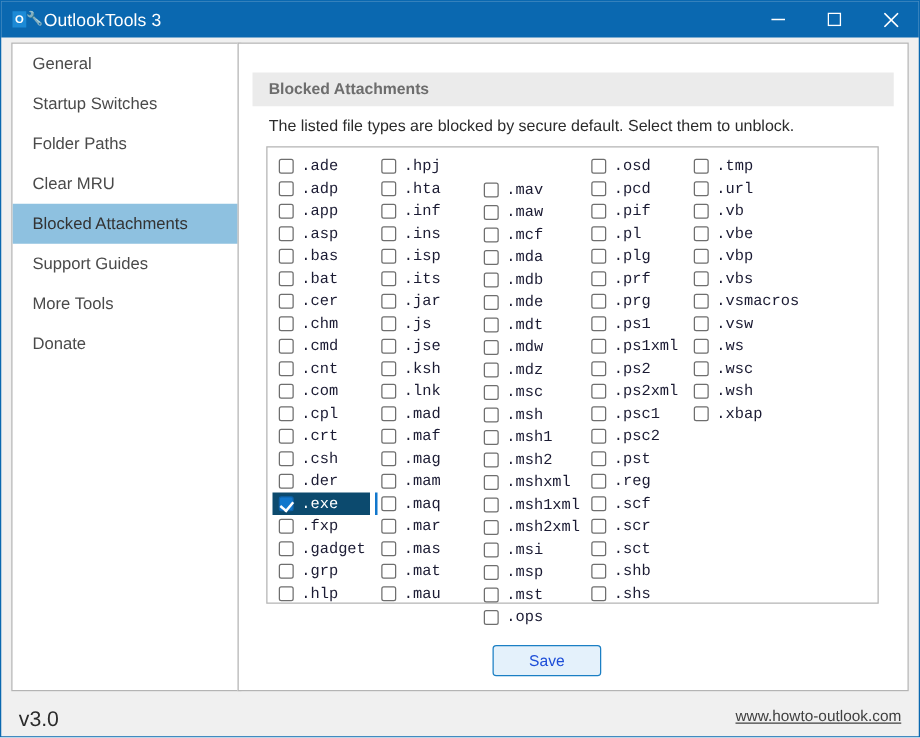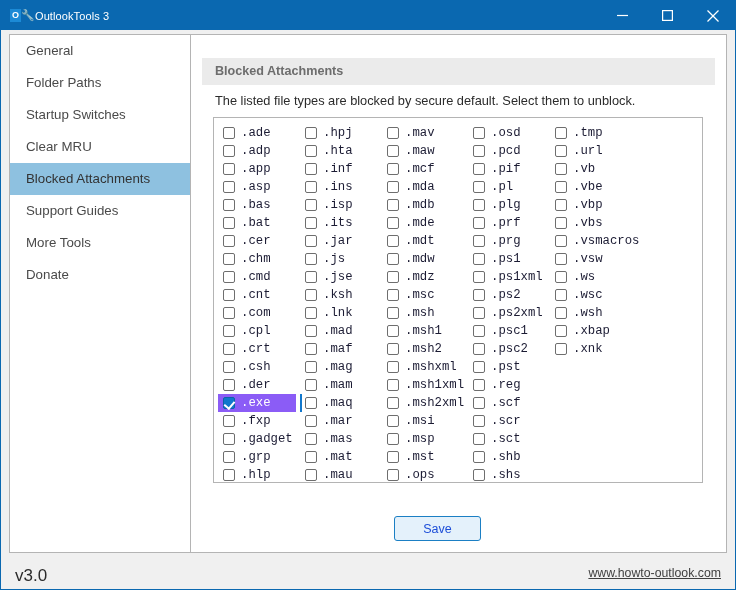"OutlookTools 3" .title-text { font-size: 11px -> 14px }
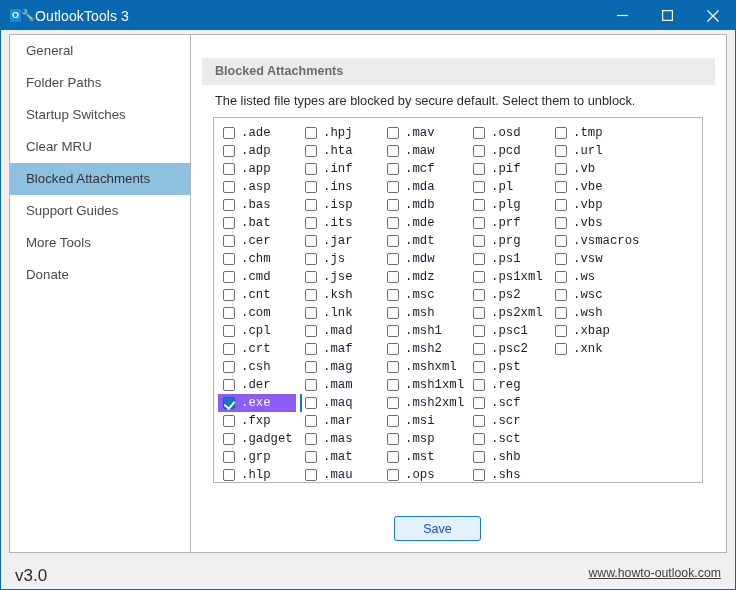"Folder Paths" div.side-item { order: before "Startup Switches" -> after "Startup Switches" }
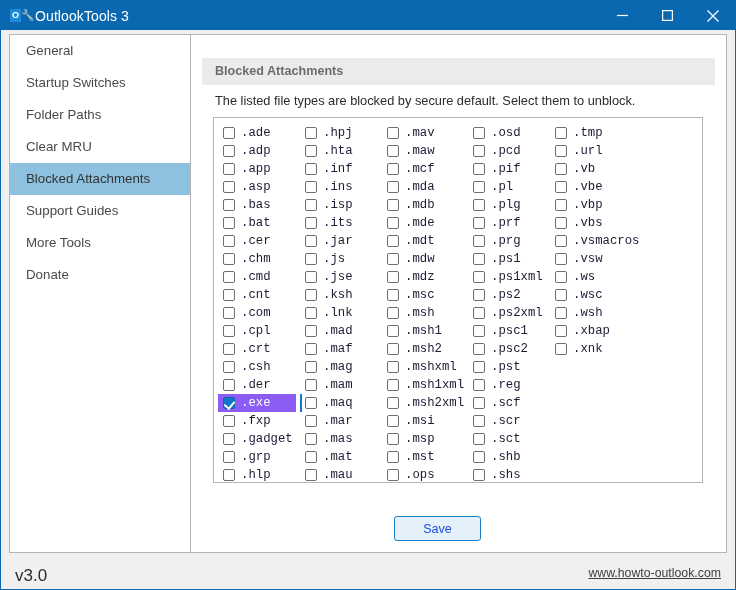".mav" .col.wide { margin-top: none -> 19px }
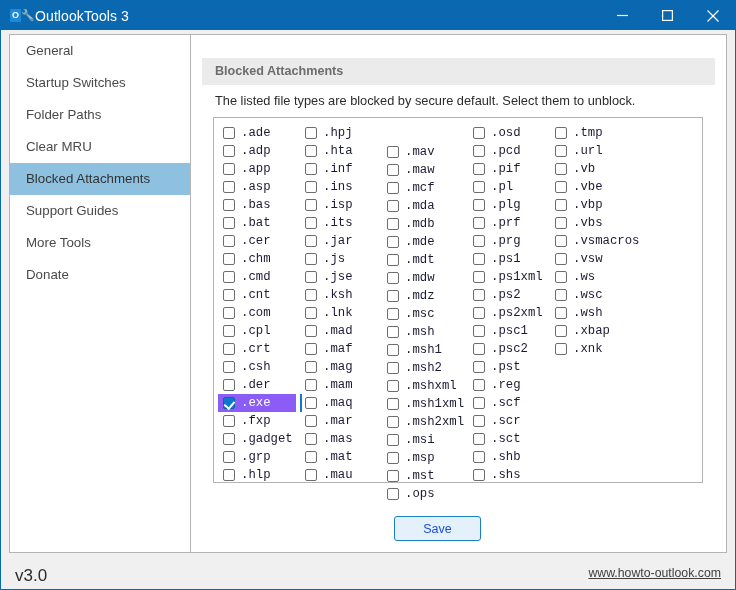".xnk" div.cb-row { html: <div> <span></span> <span>.xnk</span> </div> -> none }
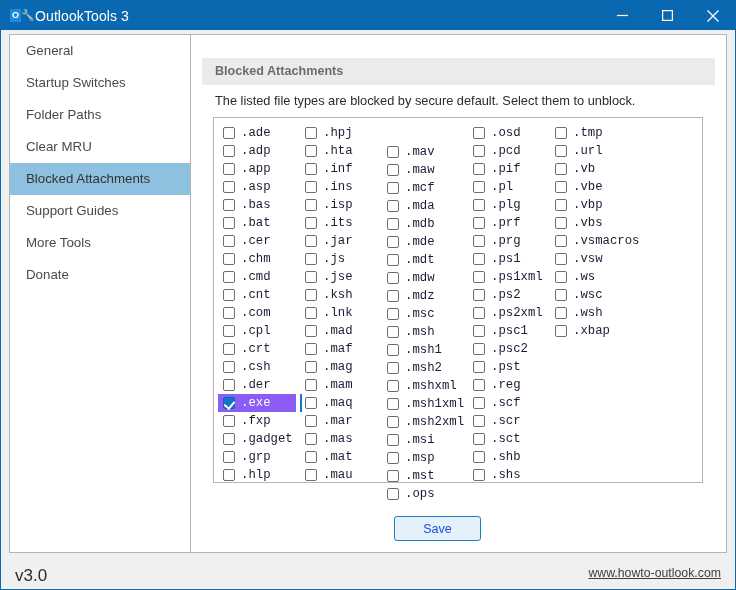".exe" .cb-row.selected { background: #8b5cf6 -> #0c4a6e }
